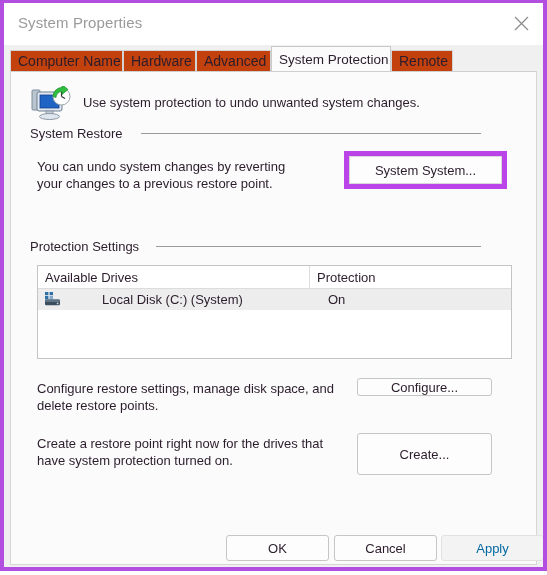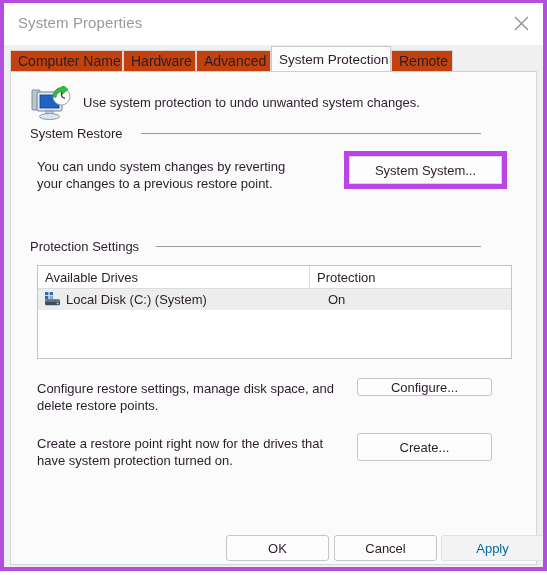"Local Disk (C:) (System)" .td.col-drive { gap: none -> 36px }
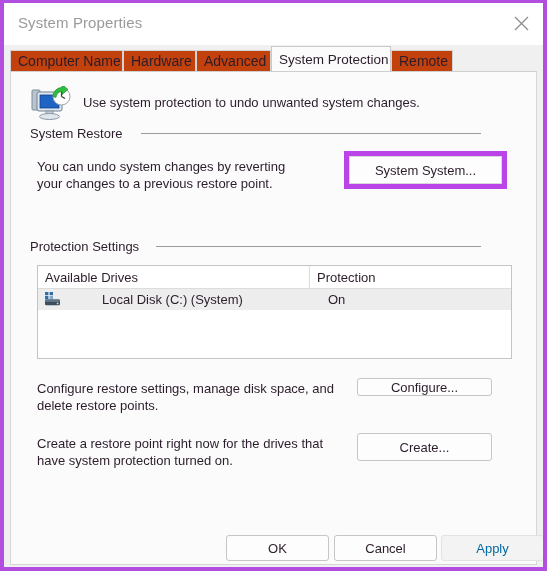"Create..." div.btn { height: 28px -> 42px }
